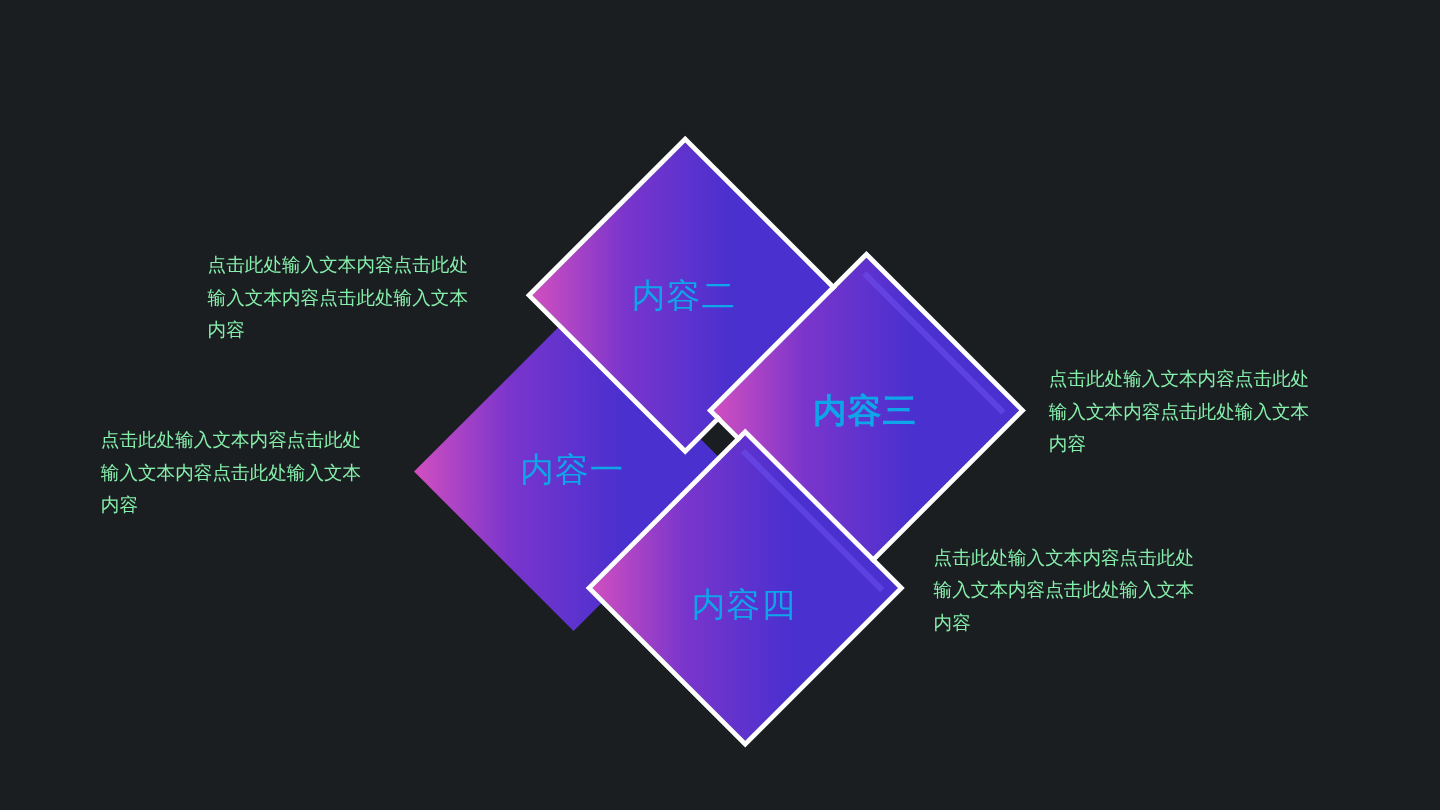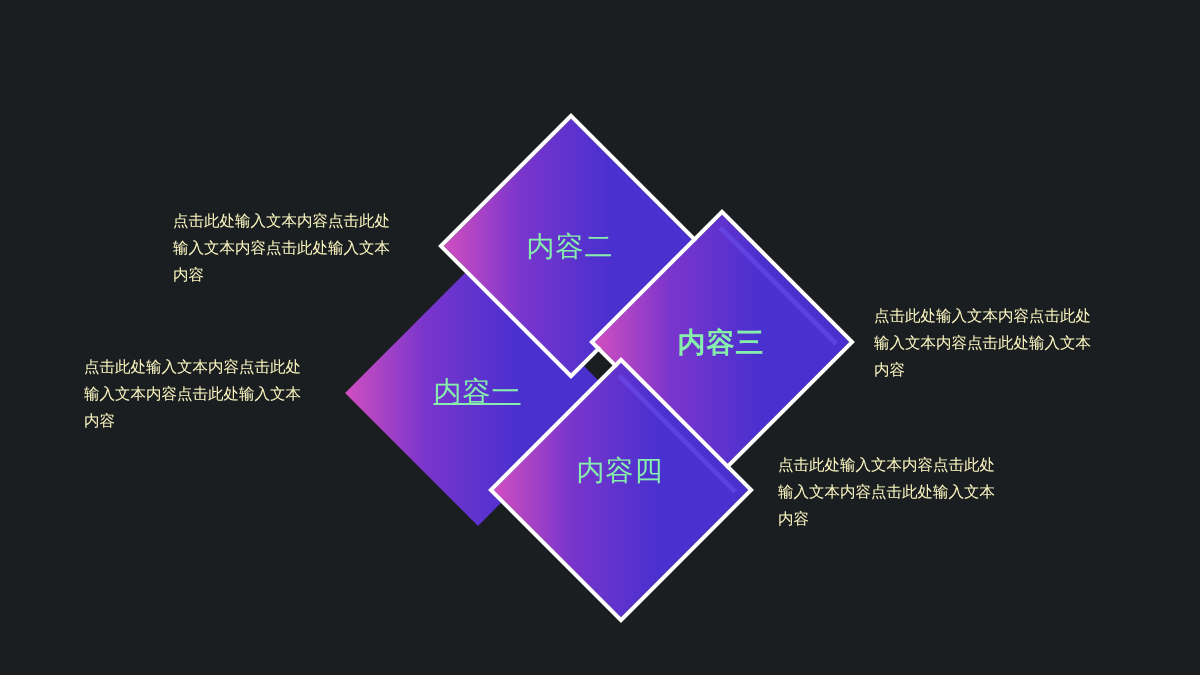"点击此处输入文本内容点击此处输入文本内容点击此处输入文本内容" .desc { color: #fef9c3 -> #86efac }
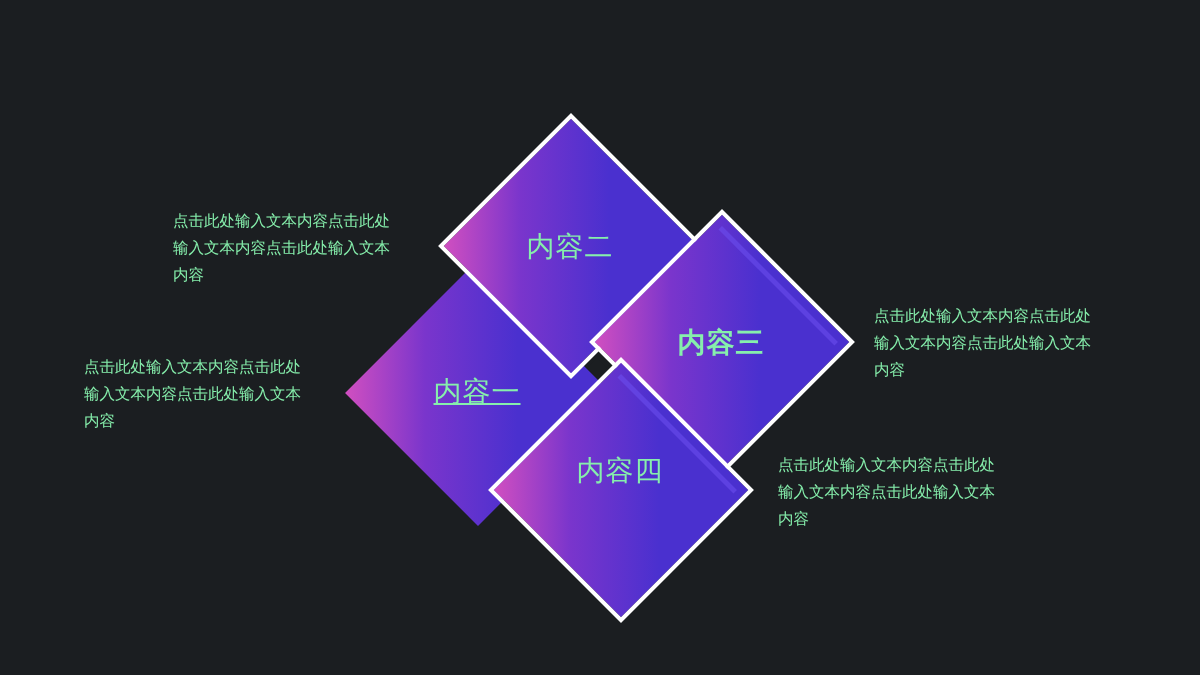"内容二" .label { color: #86efac -> #0ea5e9 }
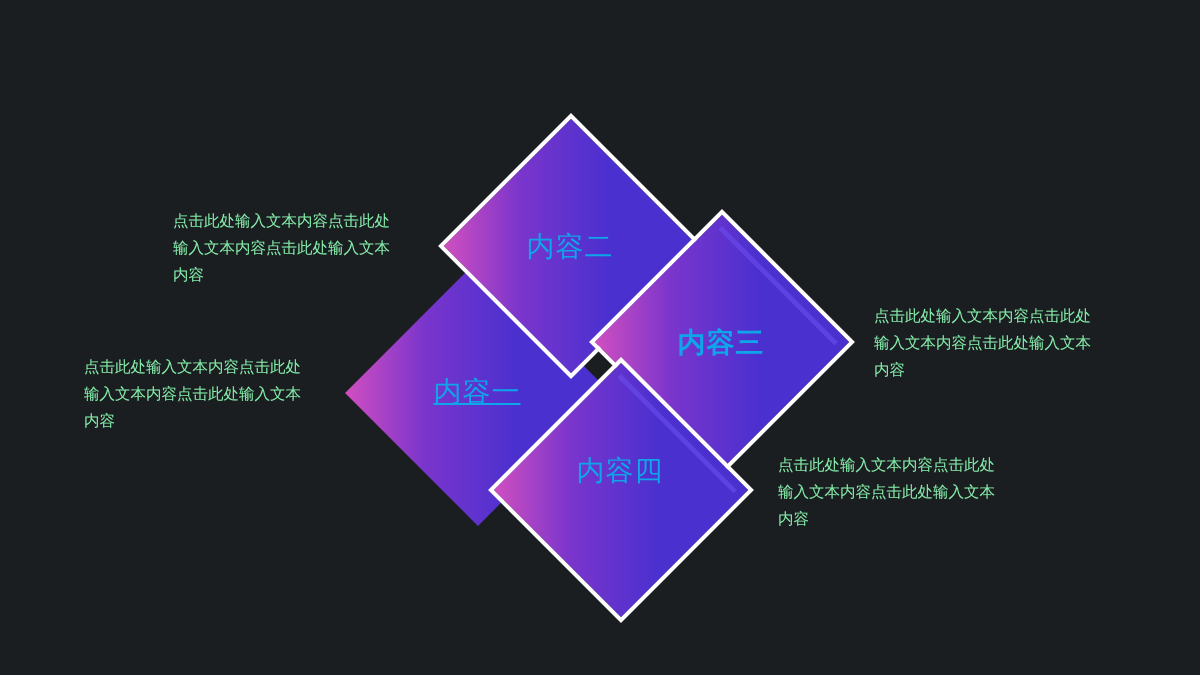"内容一" div.label { text-decoration: underline -> none }
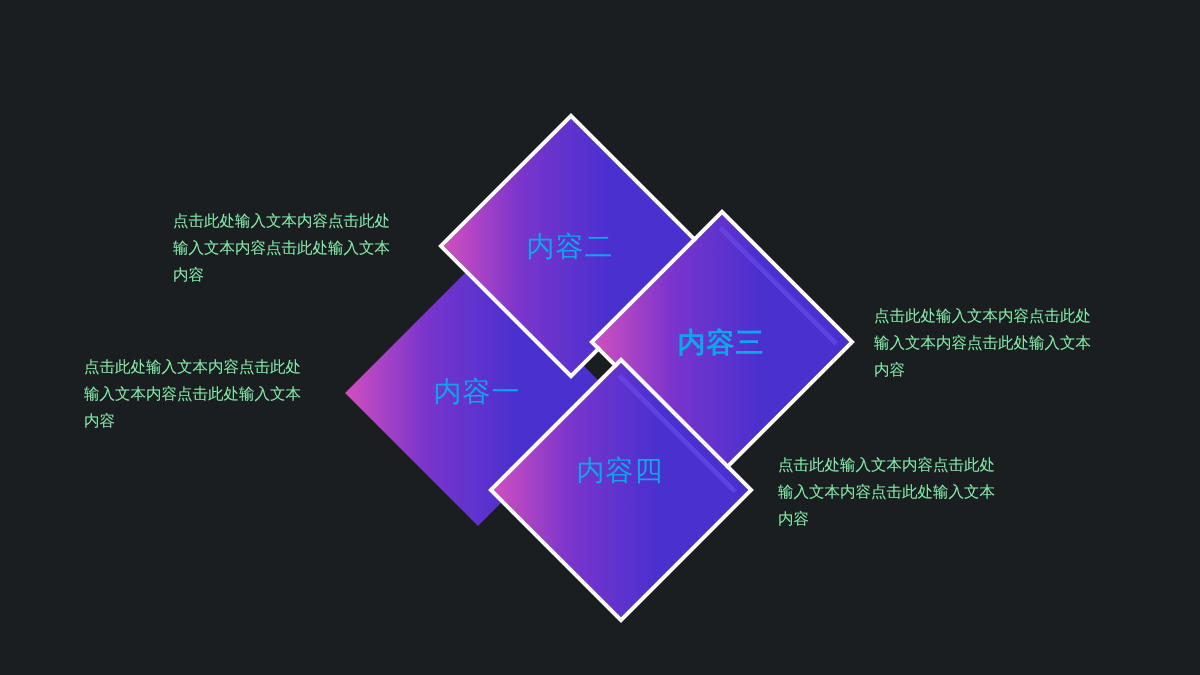"内容四" div.label { top: 471px -> 504px }
